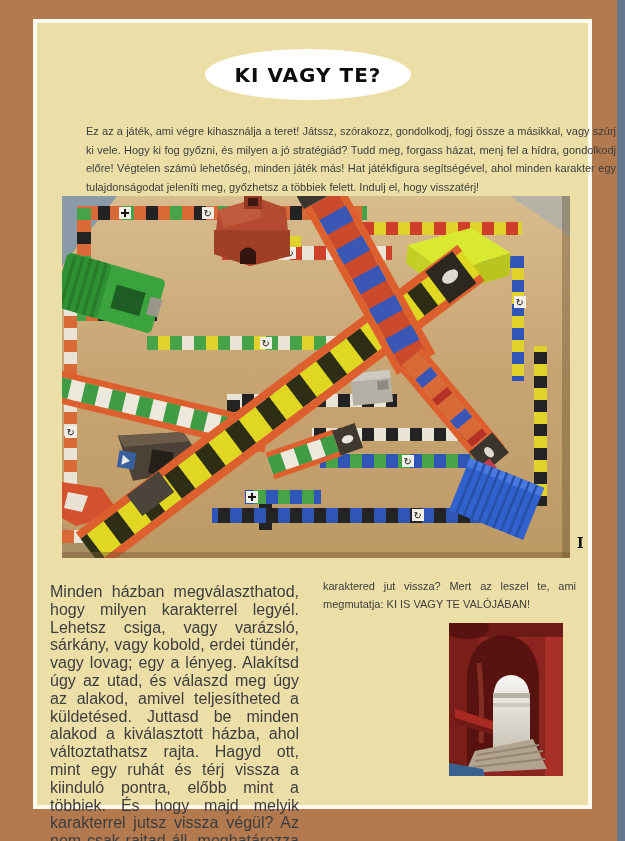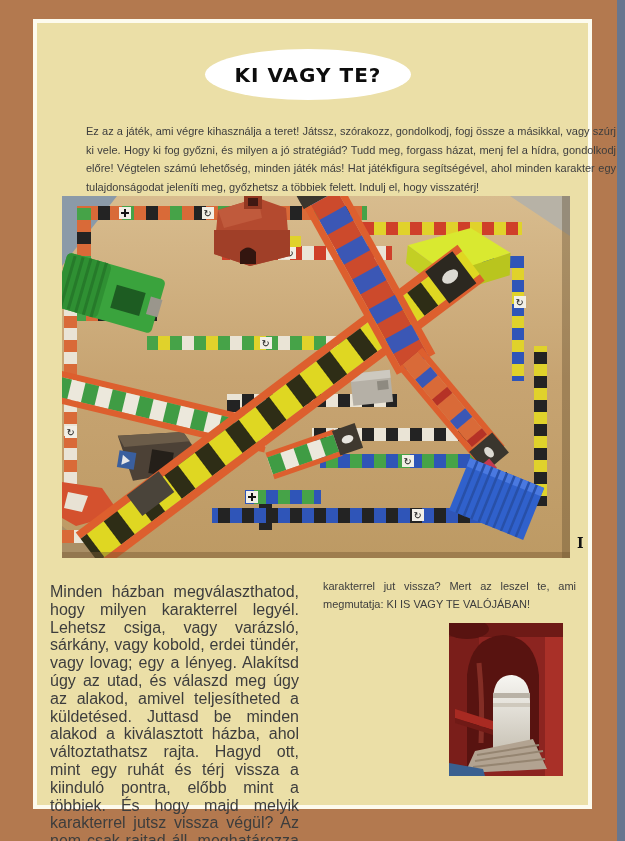"karakterrel jut vissza? Mert az" p.col-right { text: karakterrel -> karaktered }
